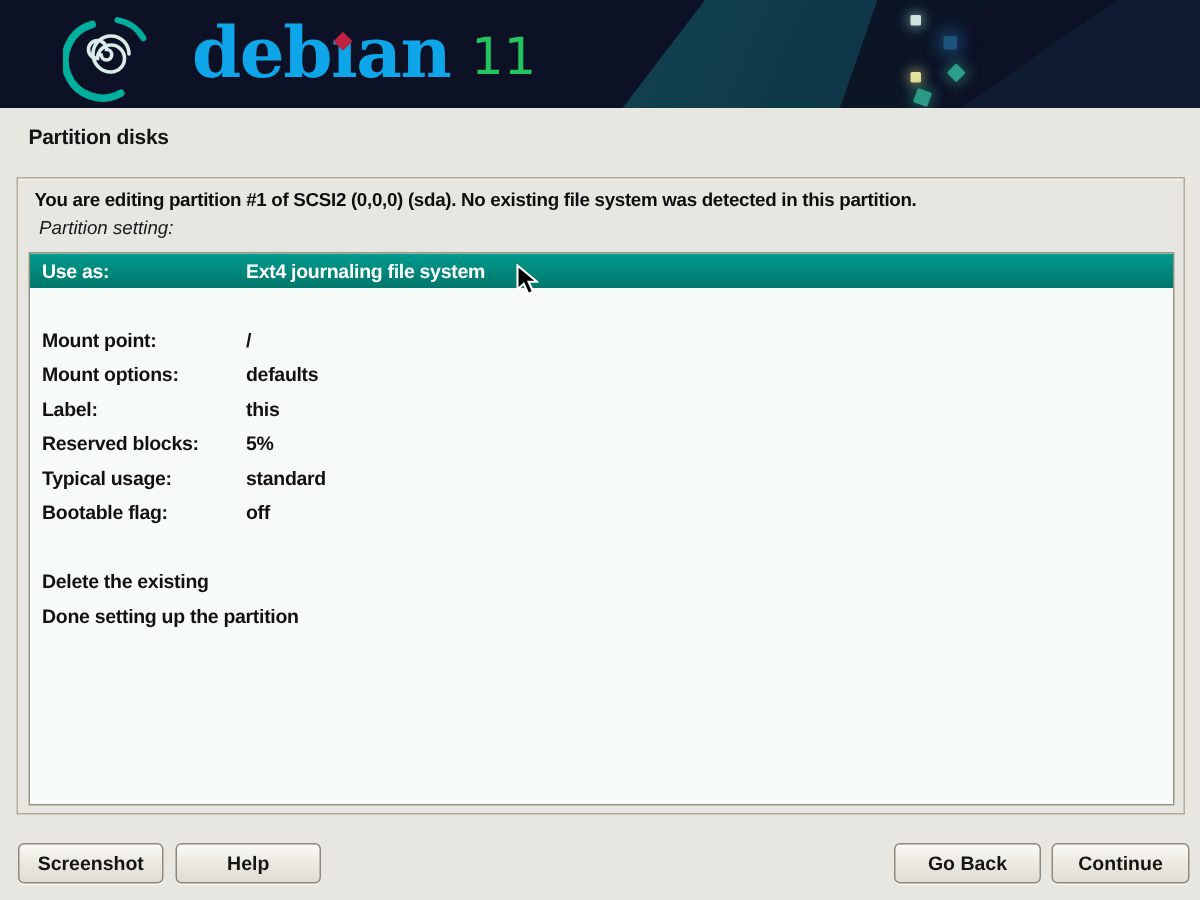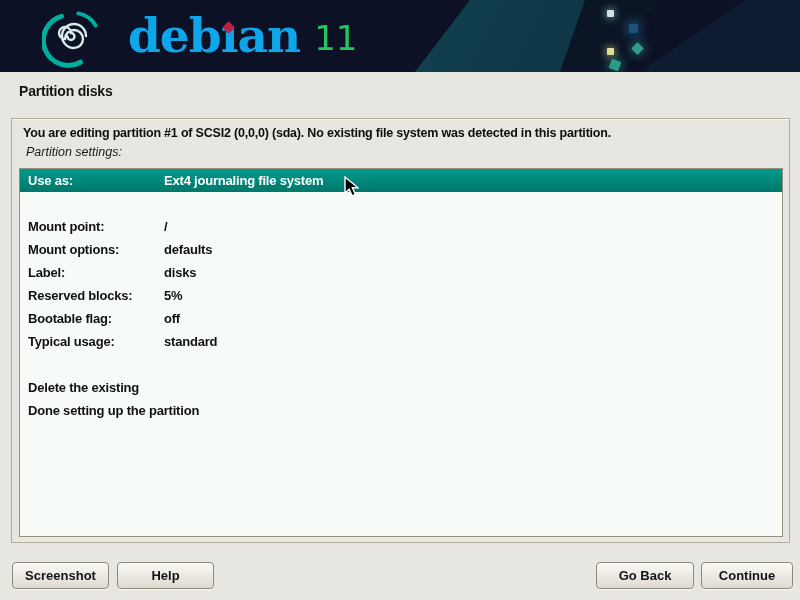"Partition settings:" div.settings-label { text: settings -> setting }
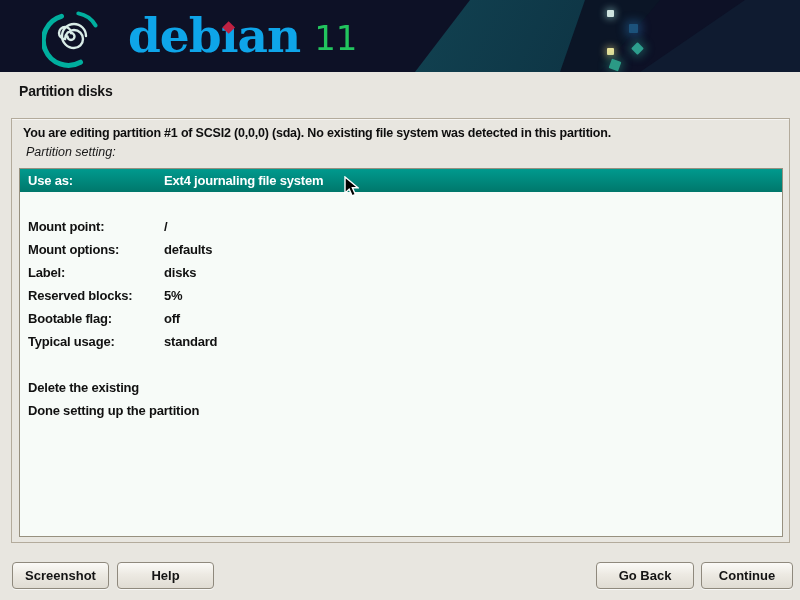"disks" span.val { text: disks -> this }
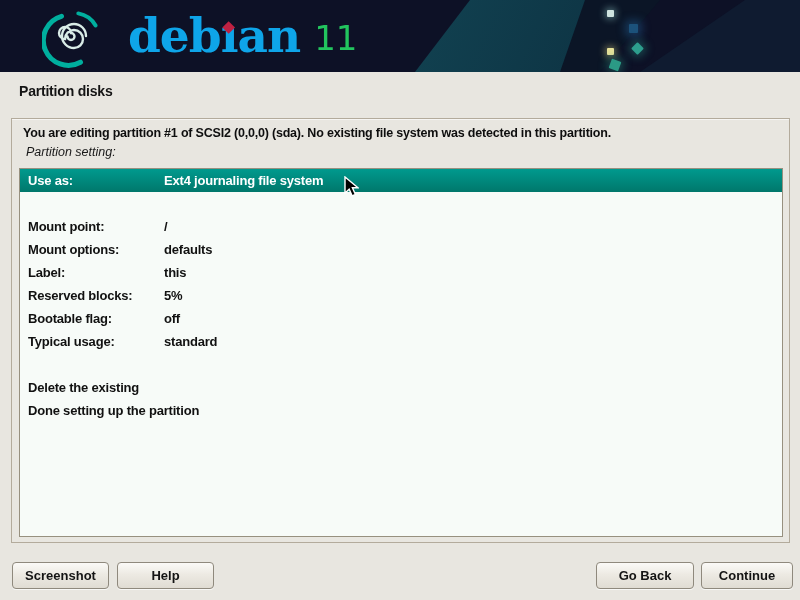"Bootable flag:" div.lrow { order: before "Typical usage:" -> after "Typical usage:" }
